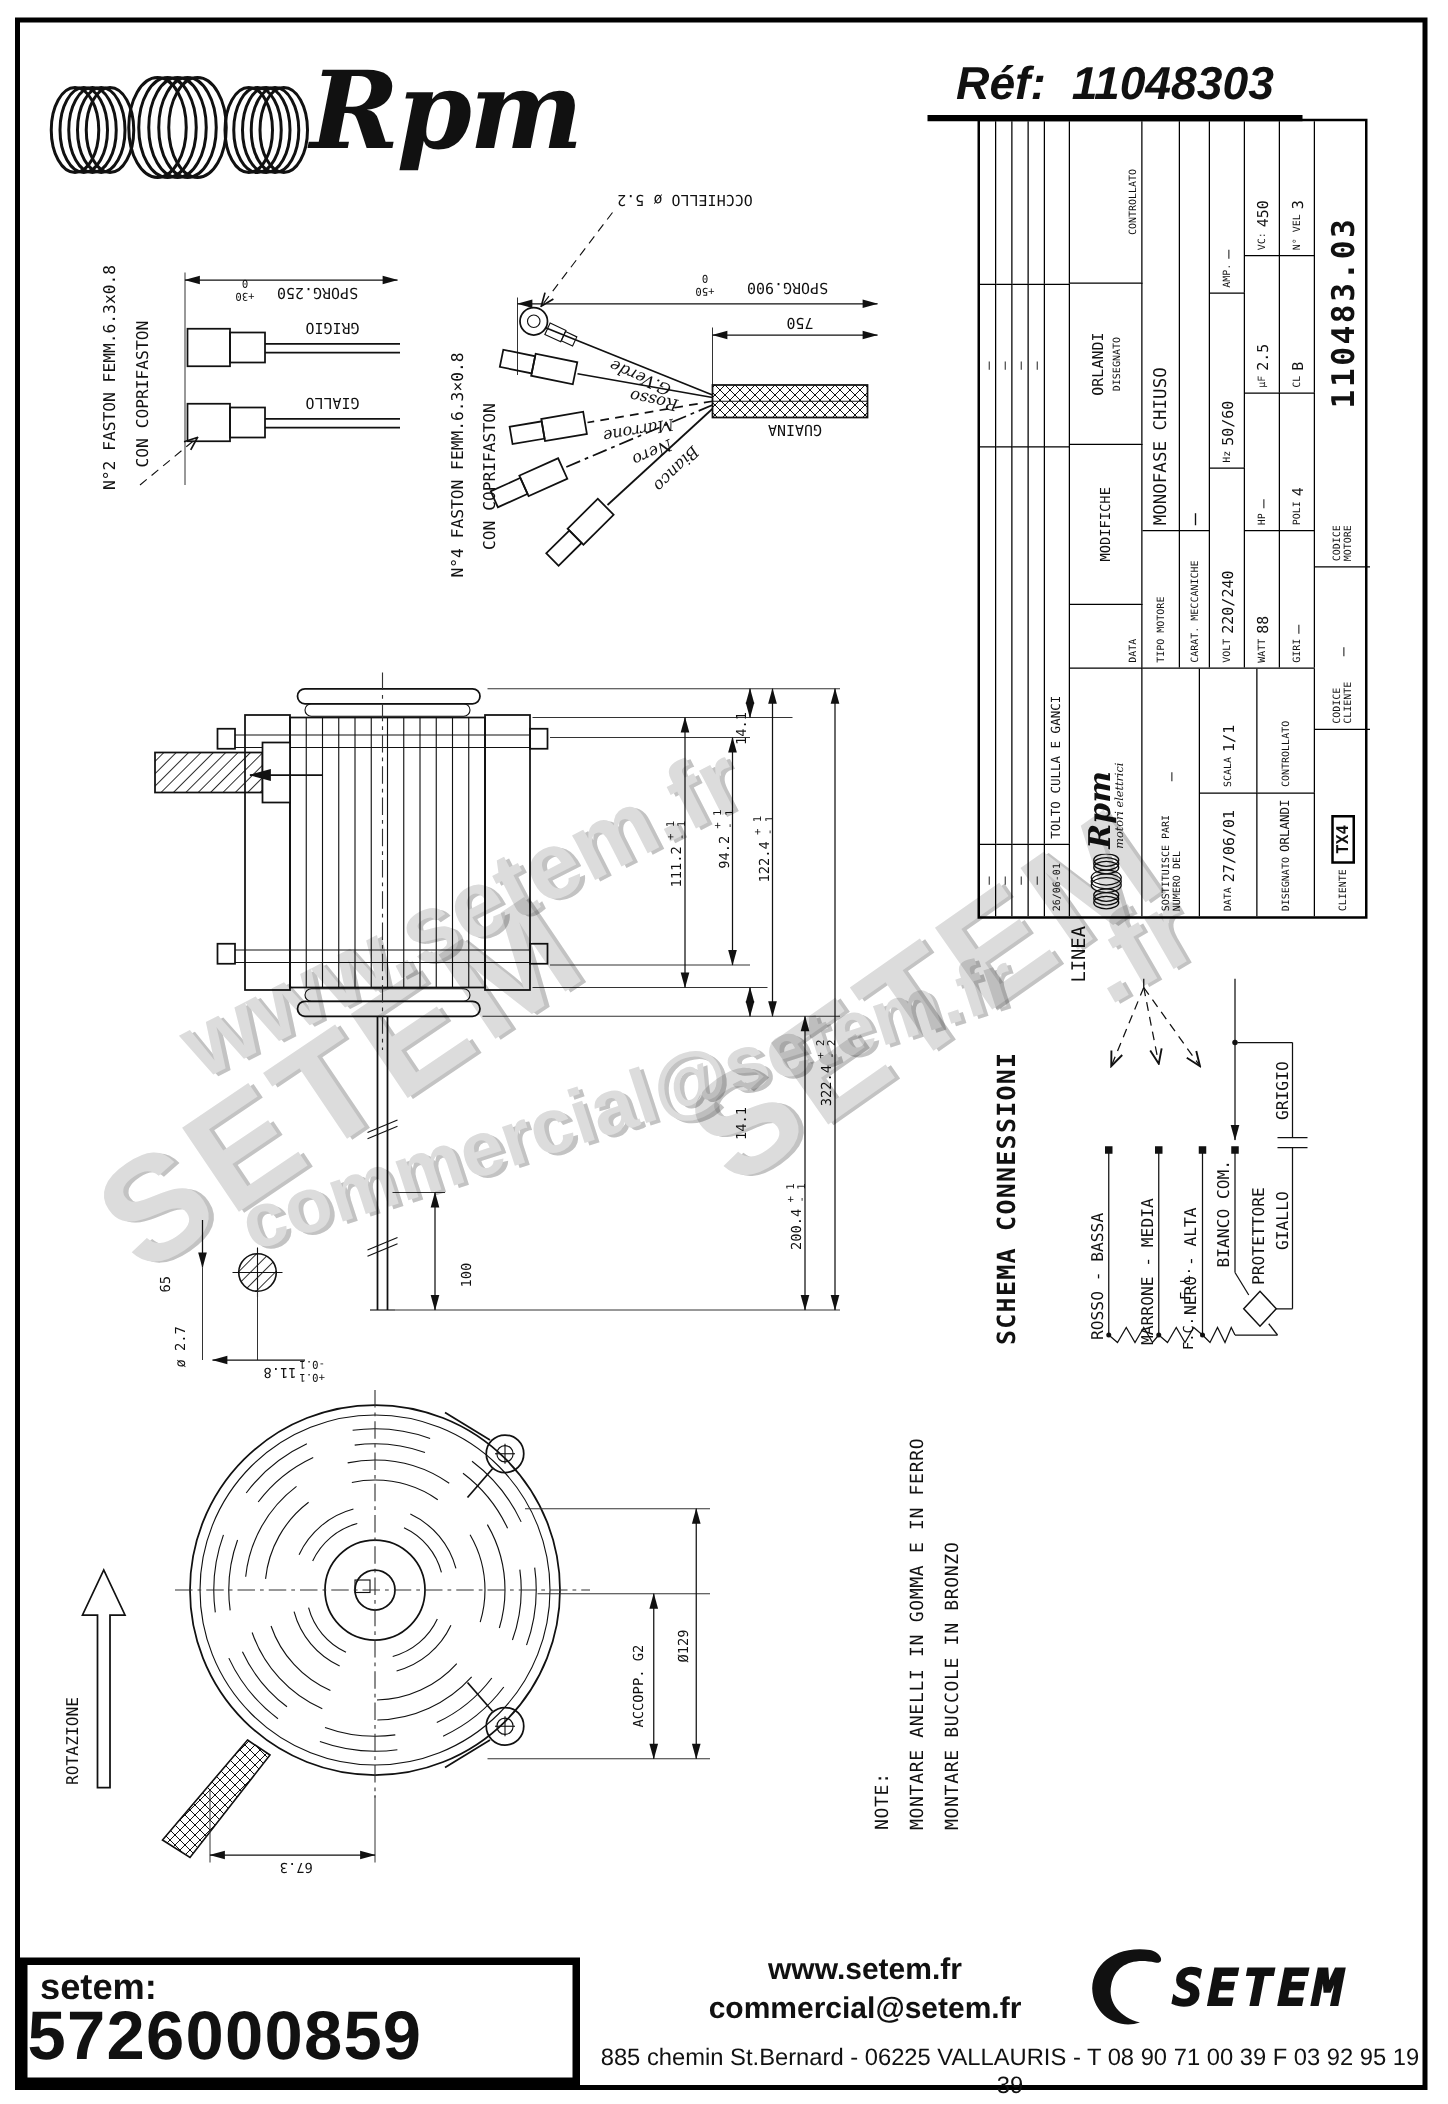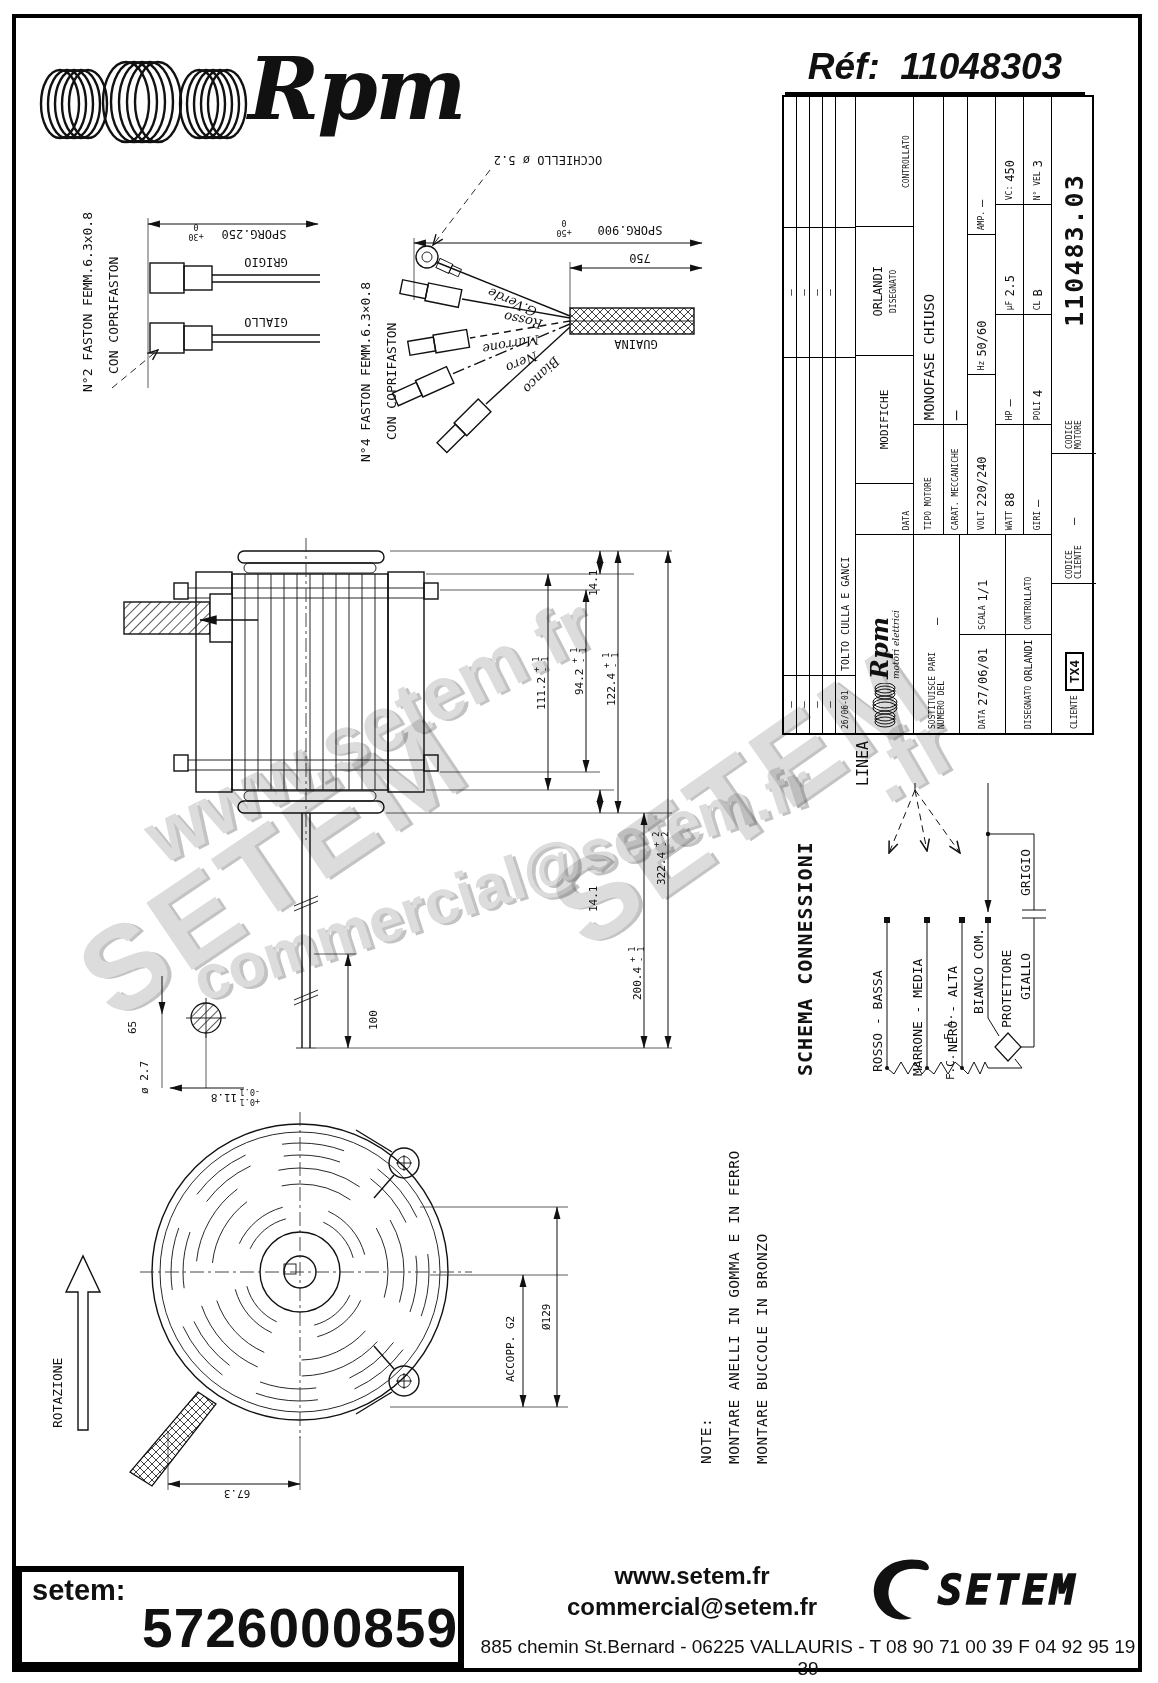"Réf: 11048303" #ref-box { left: 785px -> 742px }
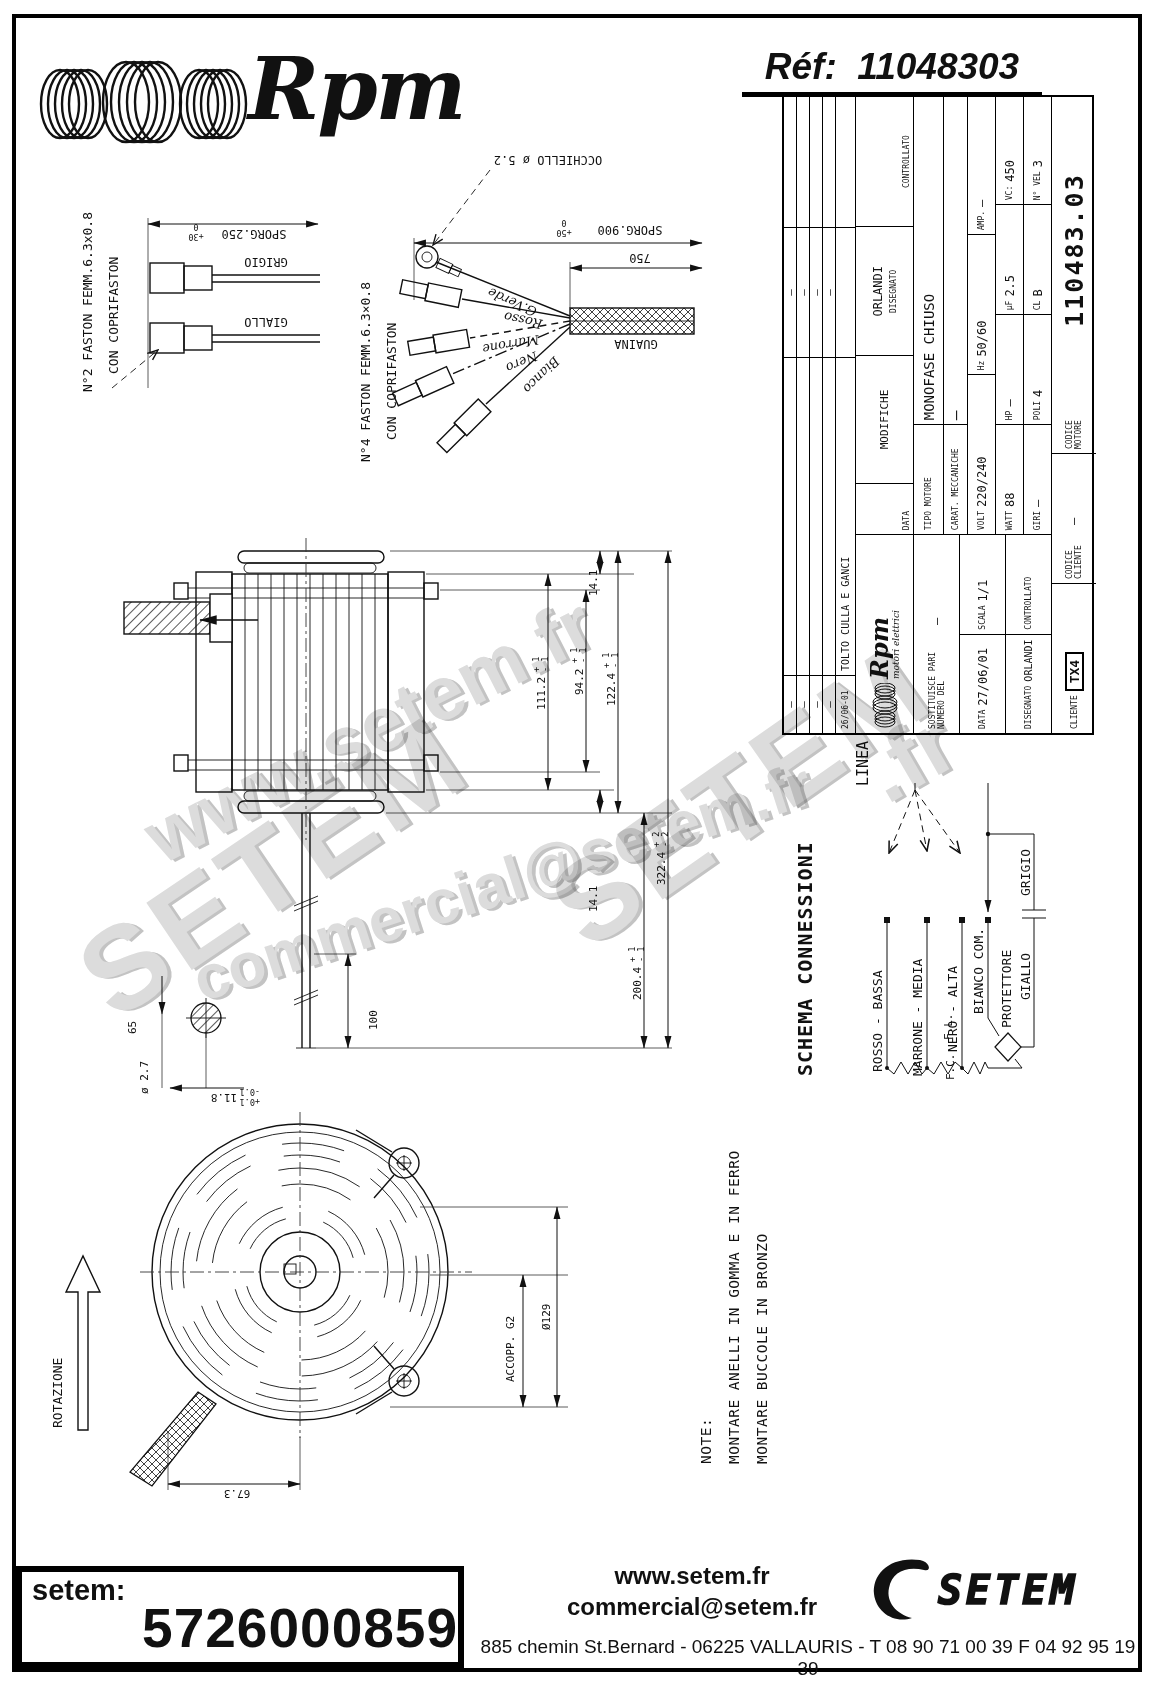"5726000859" #code-value { text-align: right -> left }
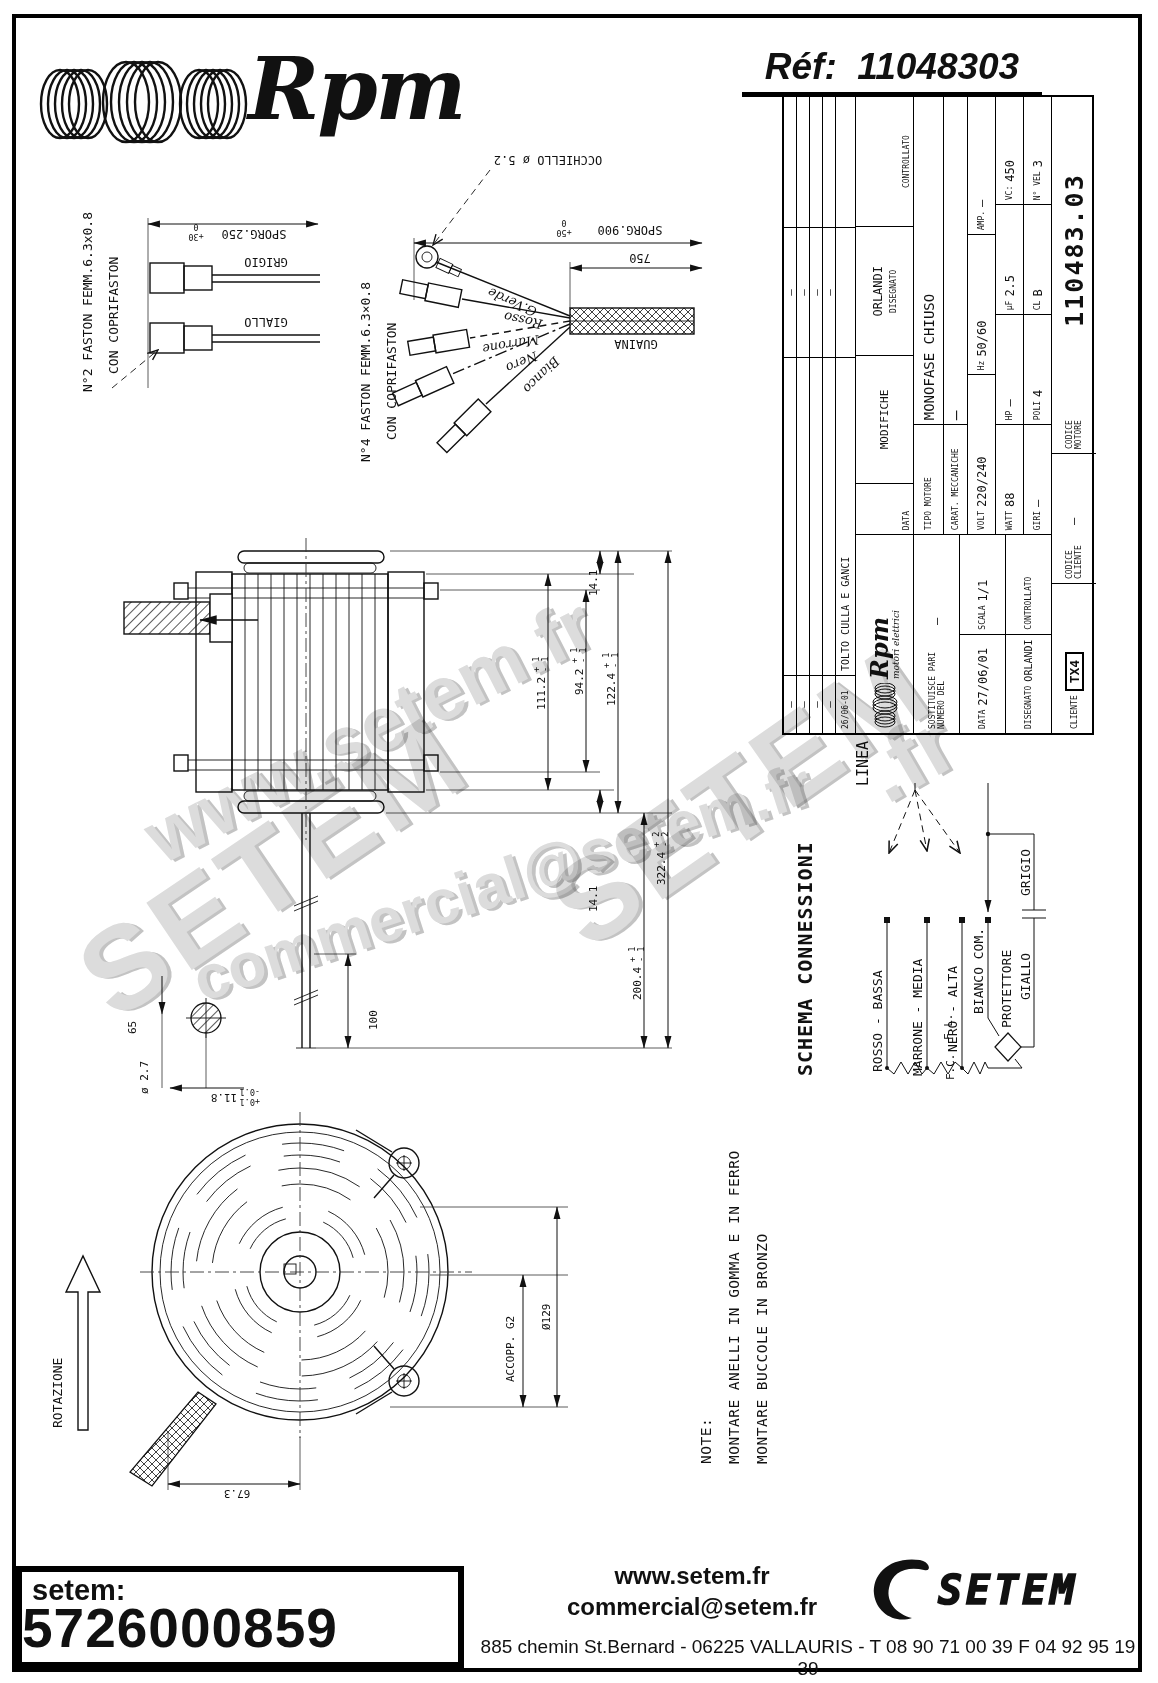"885 chemin St.Bernard - 06225" div.abs { text: 04 -> 03 }
